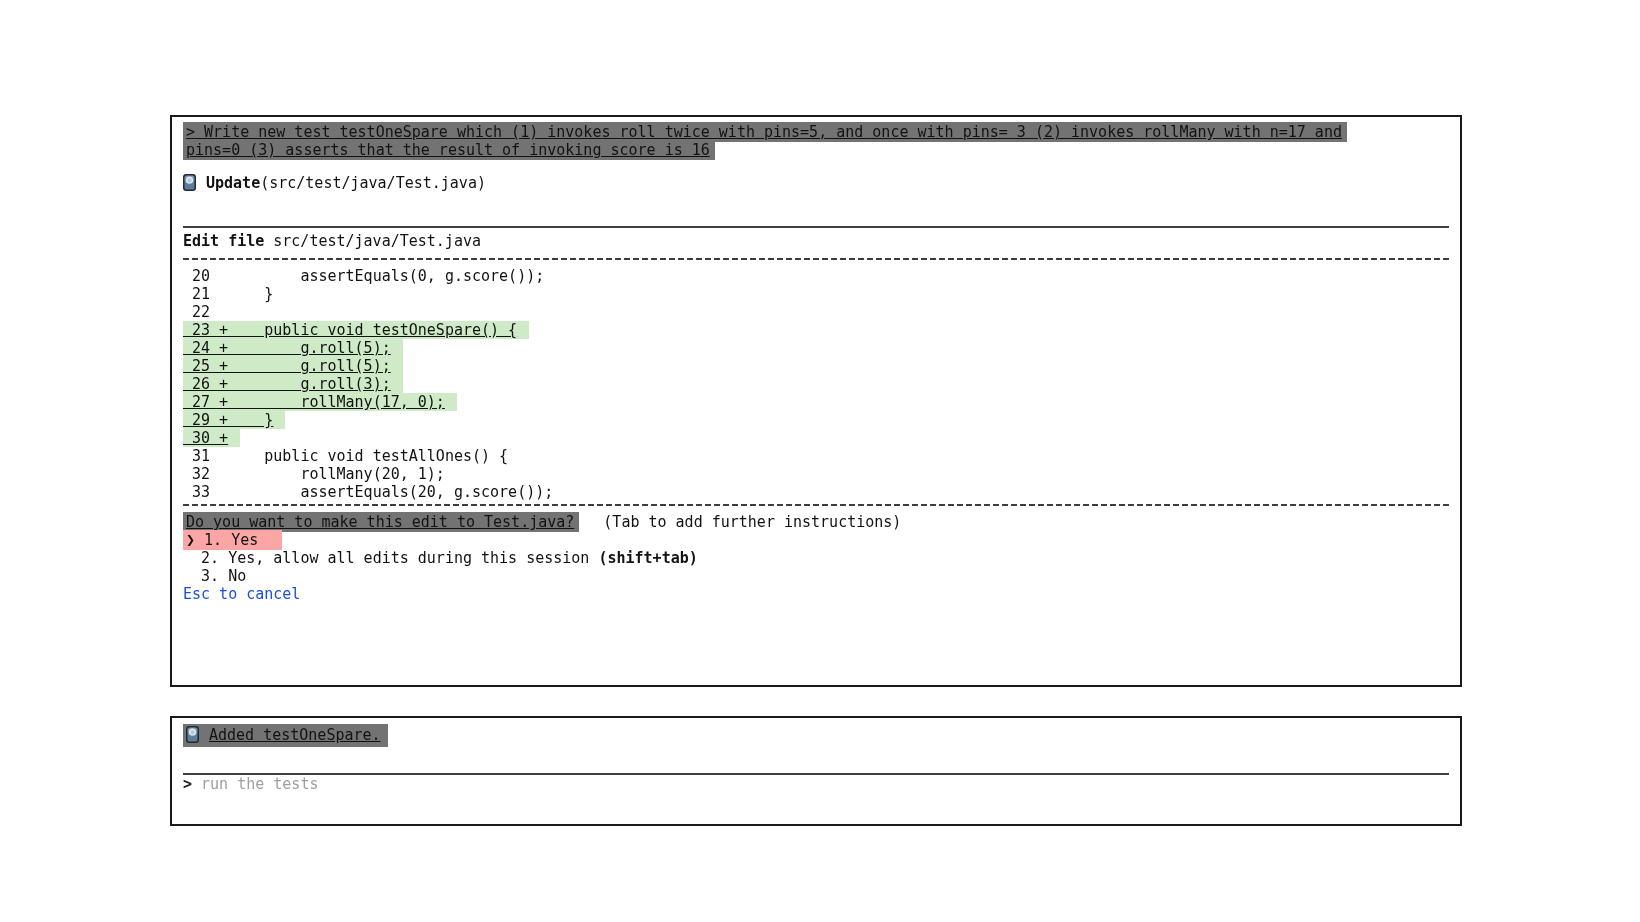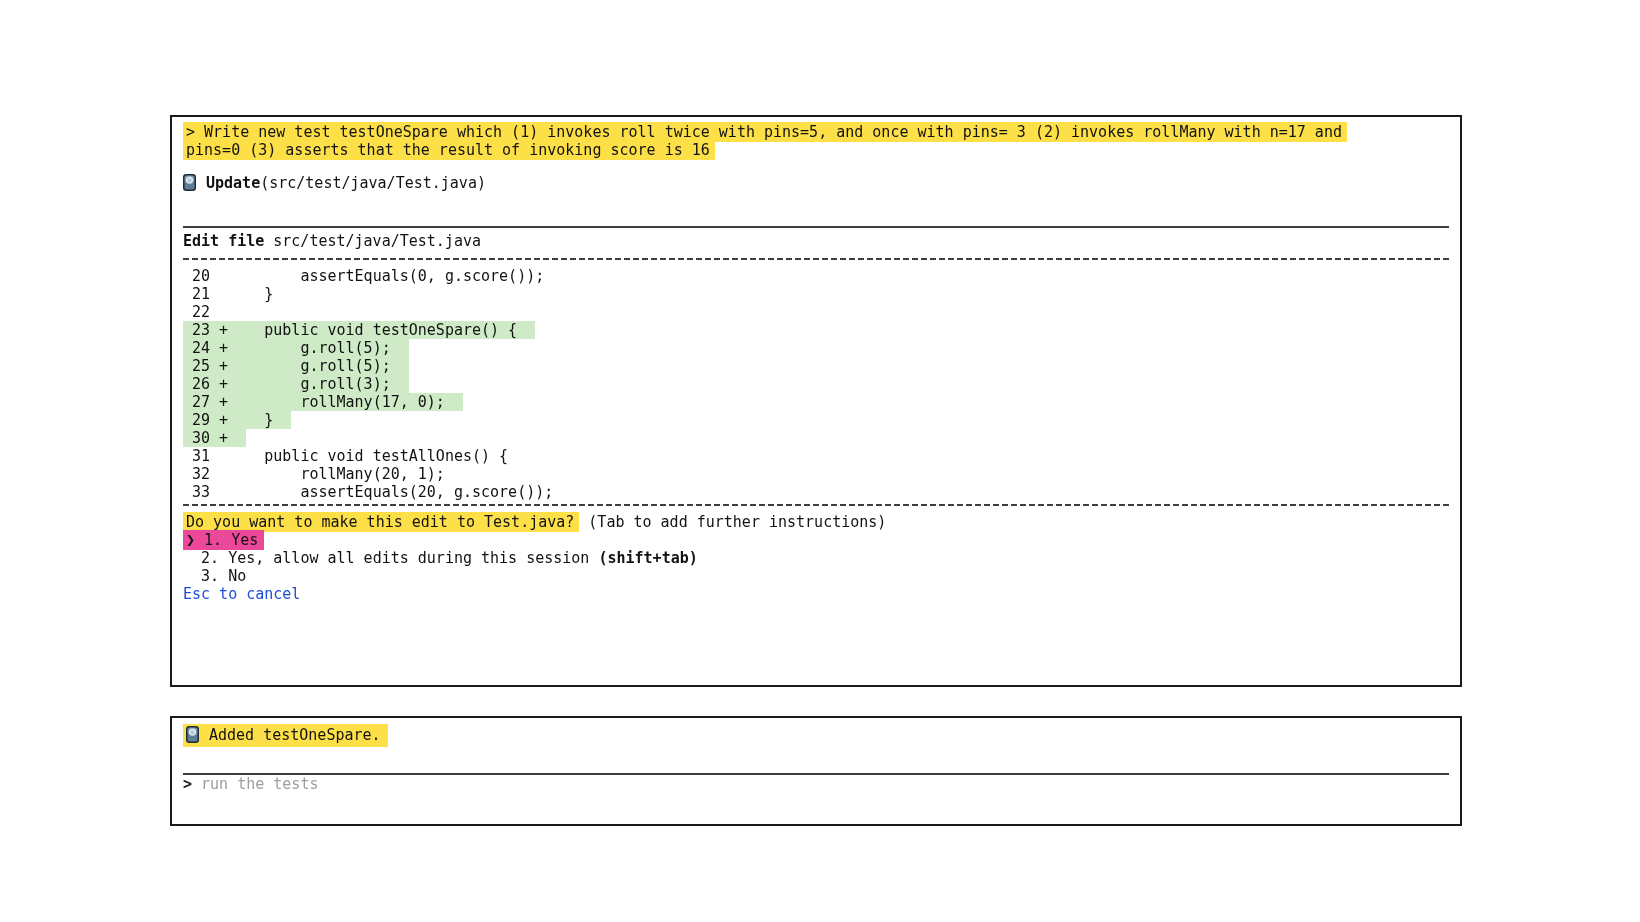"> Write new test testOneSpare" .hl-y { background: #fde047 -> #737373; text-decoration: none -> underline }
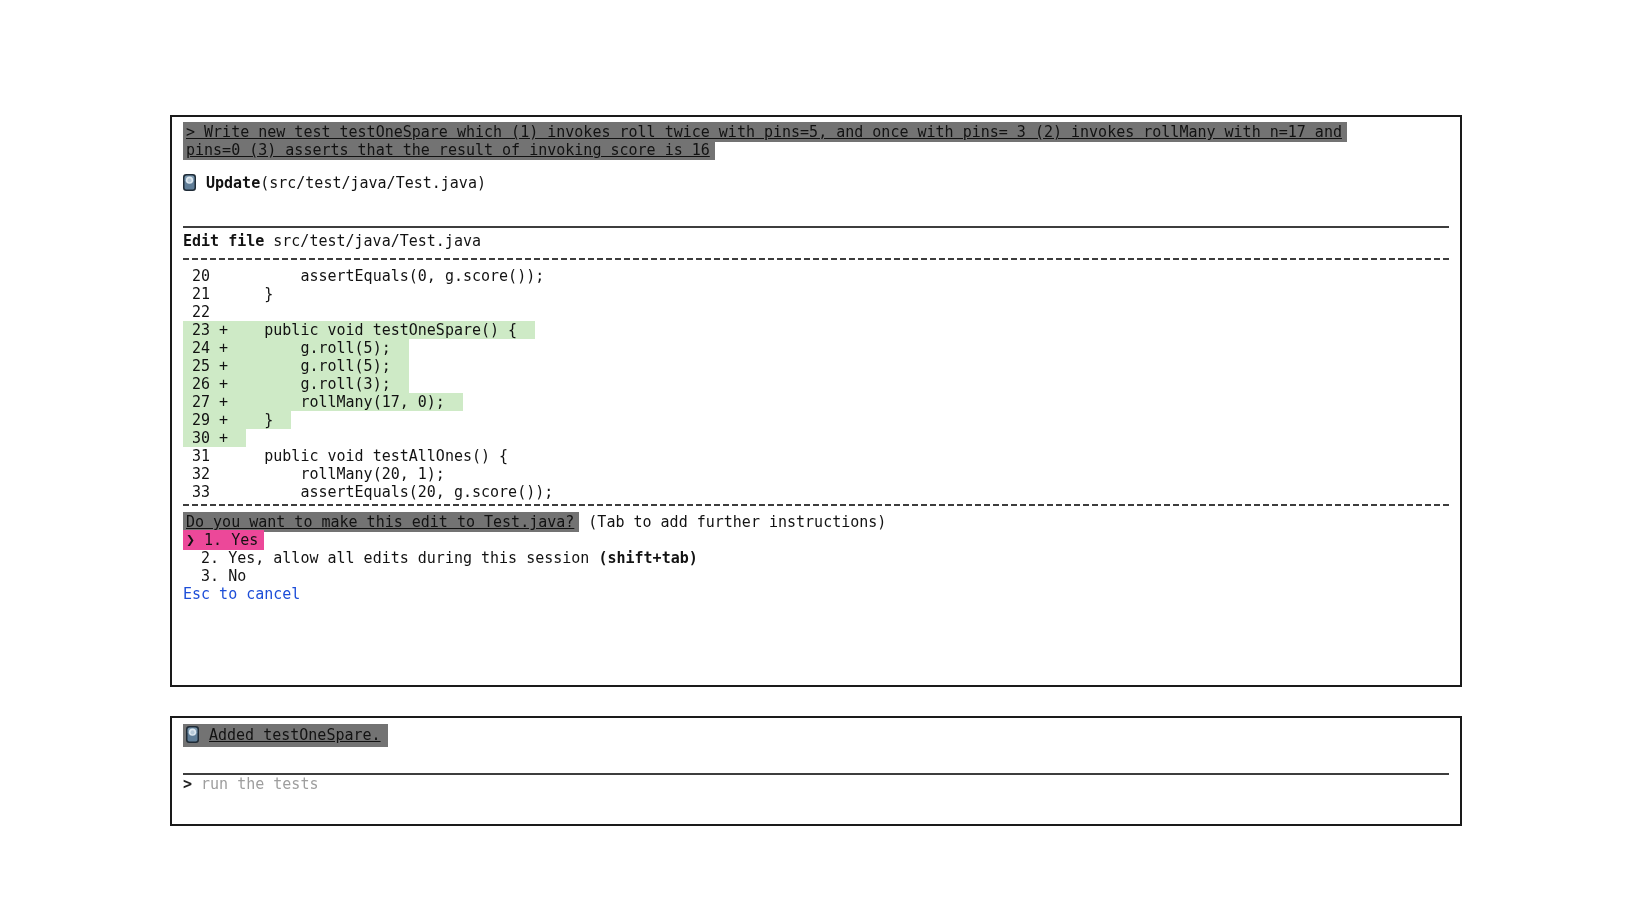"23 + public void testOneSpare()" .code-line.added .t { padding-right: 18px -> 12px; text-decoration: none -> underline }
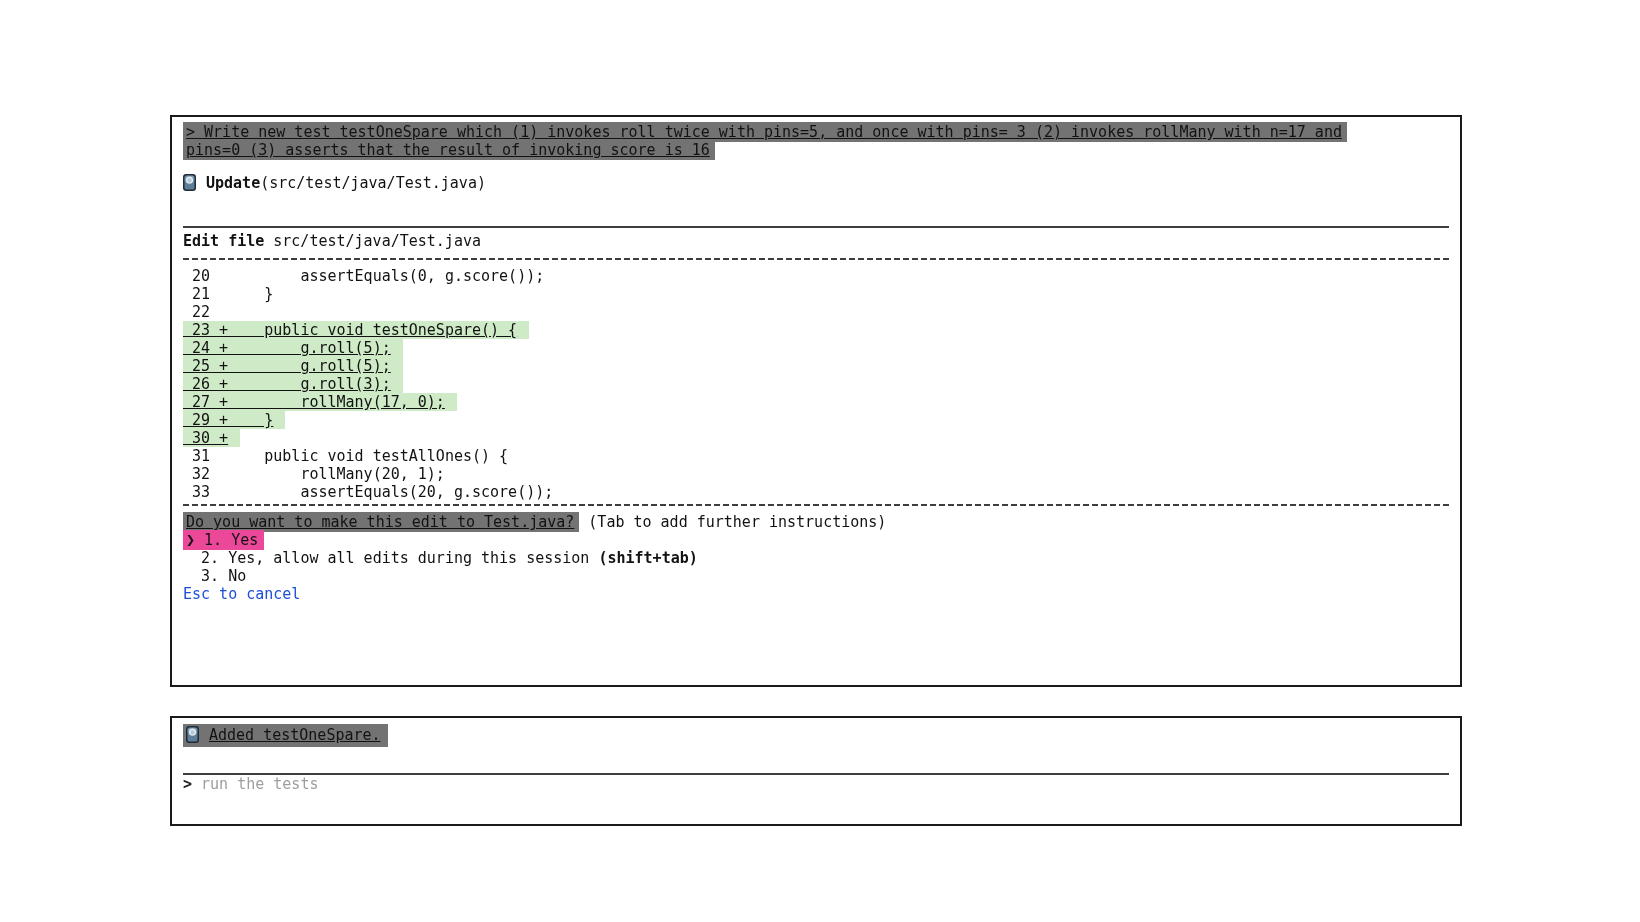"(Tab to add further instructions)" .confirm-q .hint { margin-left: 9px -> 24px }
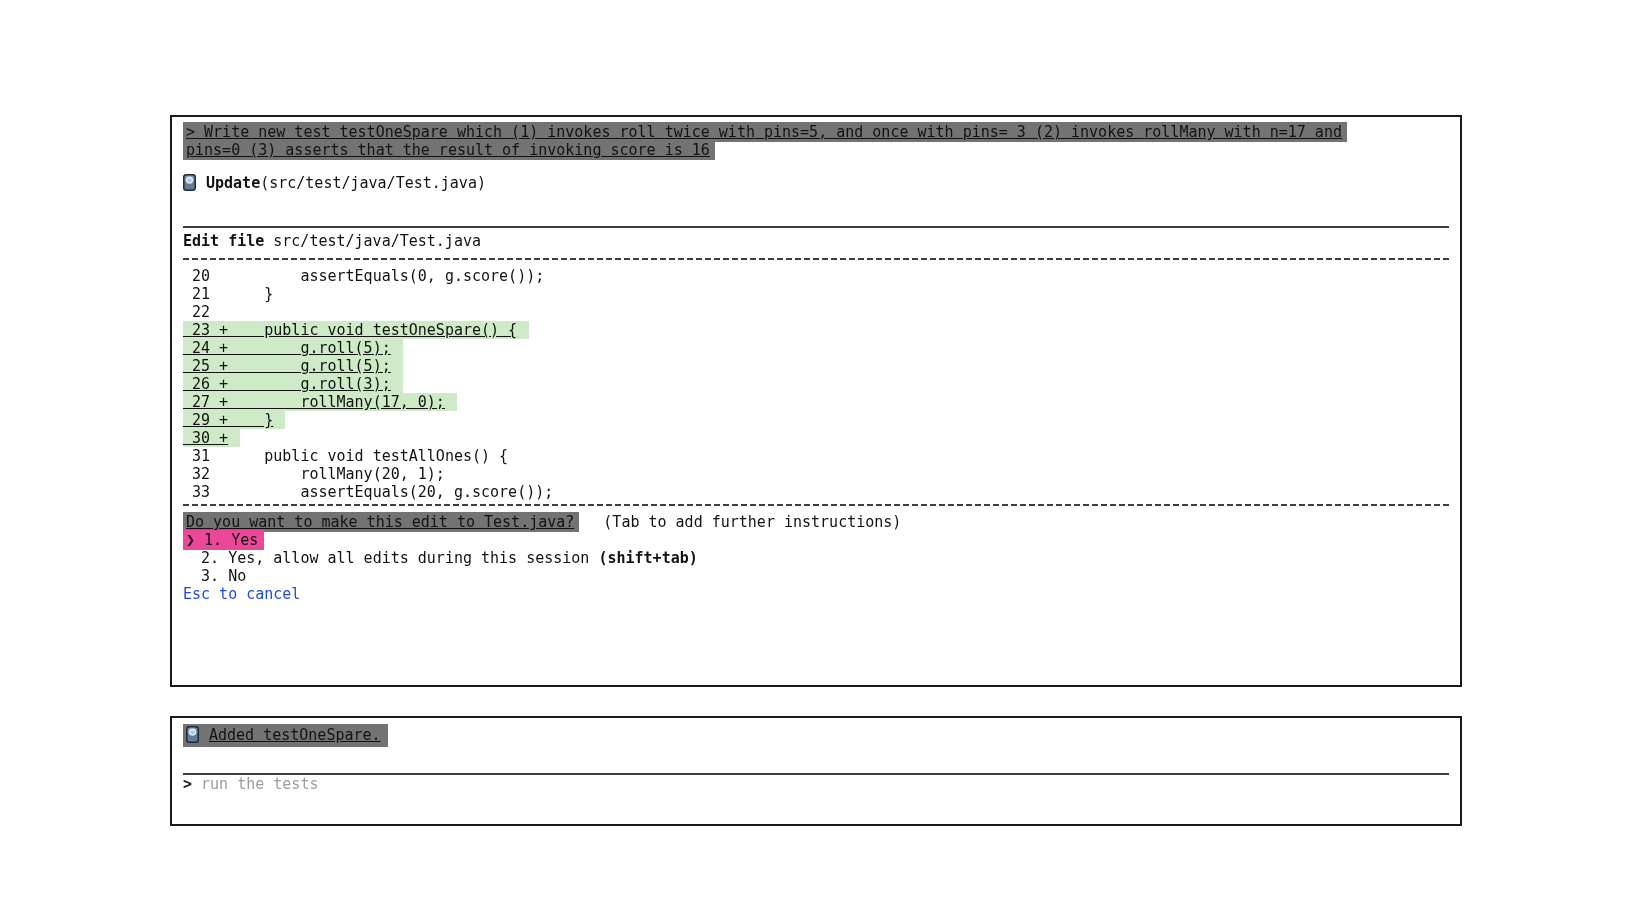"❯ 1. Yes" .option.selected .t { background: #ec4899 -> #fca5a5; padding: 1px 6px 1px 3px -> 1px 24px 1px 3px }
